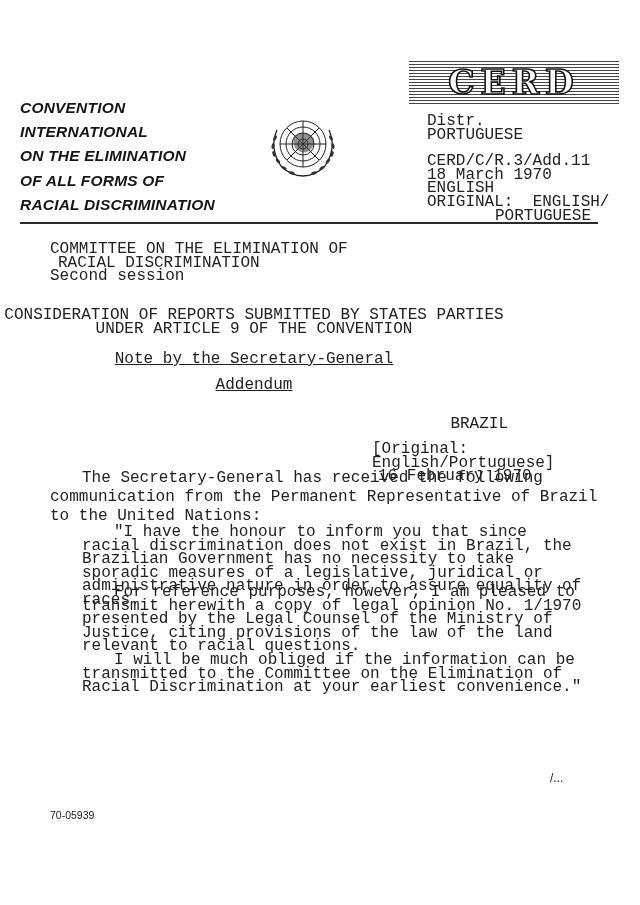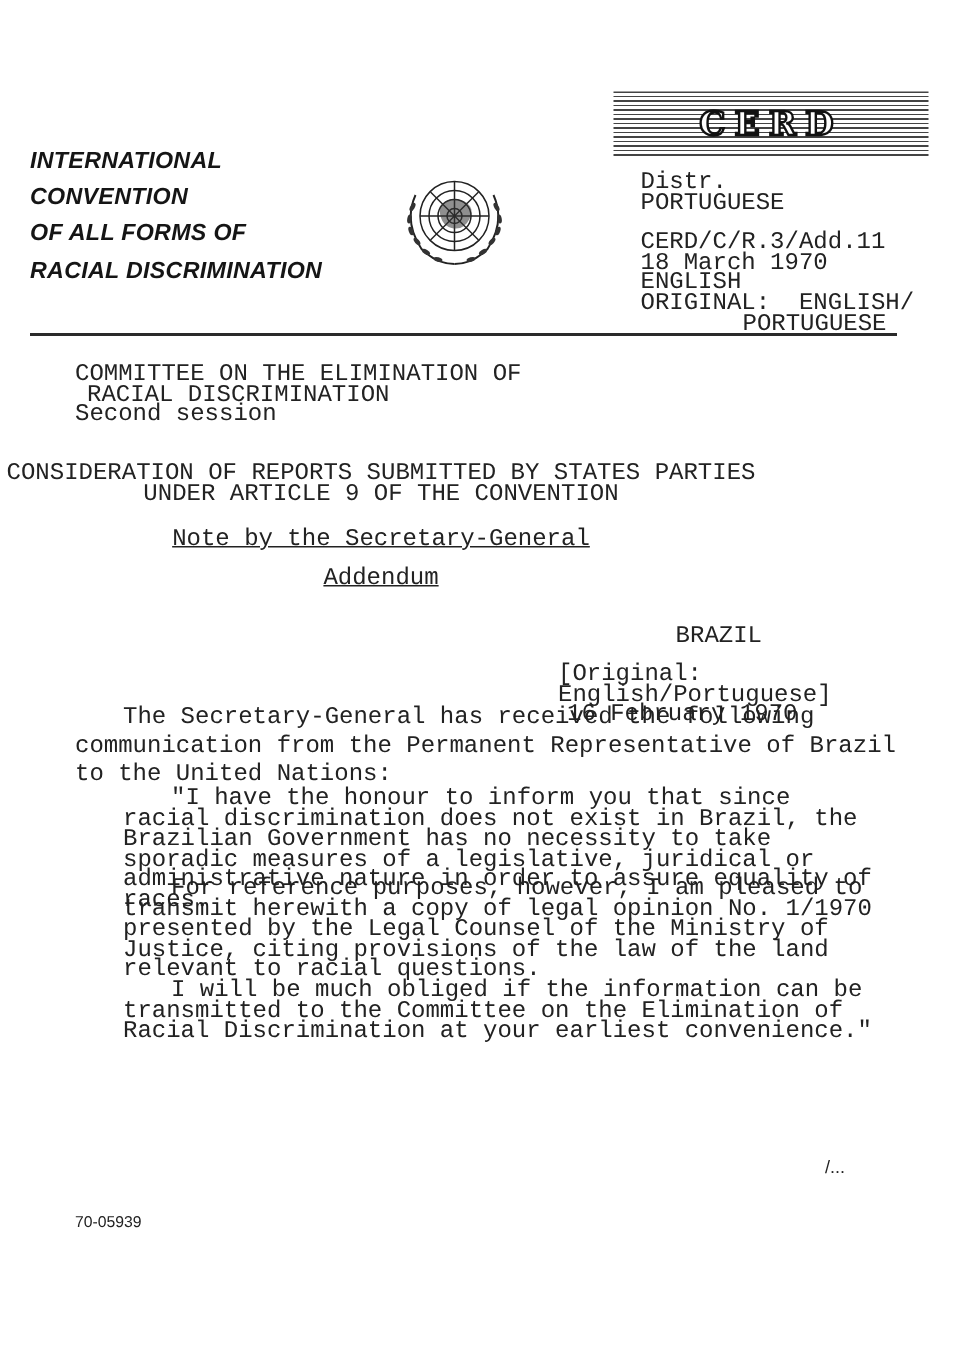"CERD" .cerd-text { font-size: 22px -> 33px }
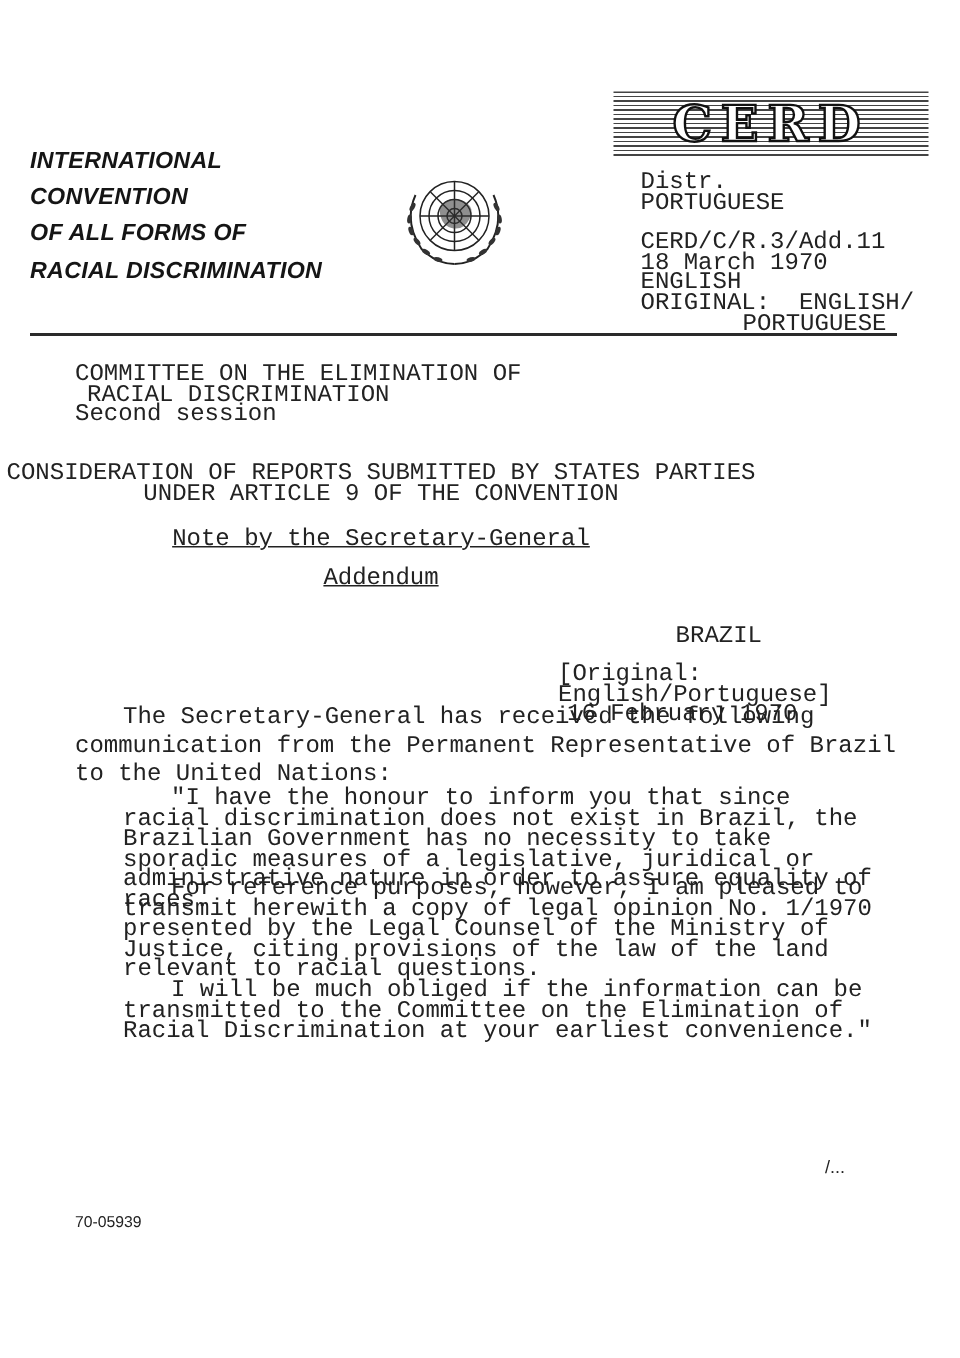"INTERNATIONAL" div { order: before "CONVENTION" -> after "CONVENTION" }
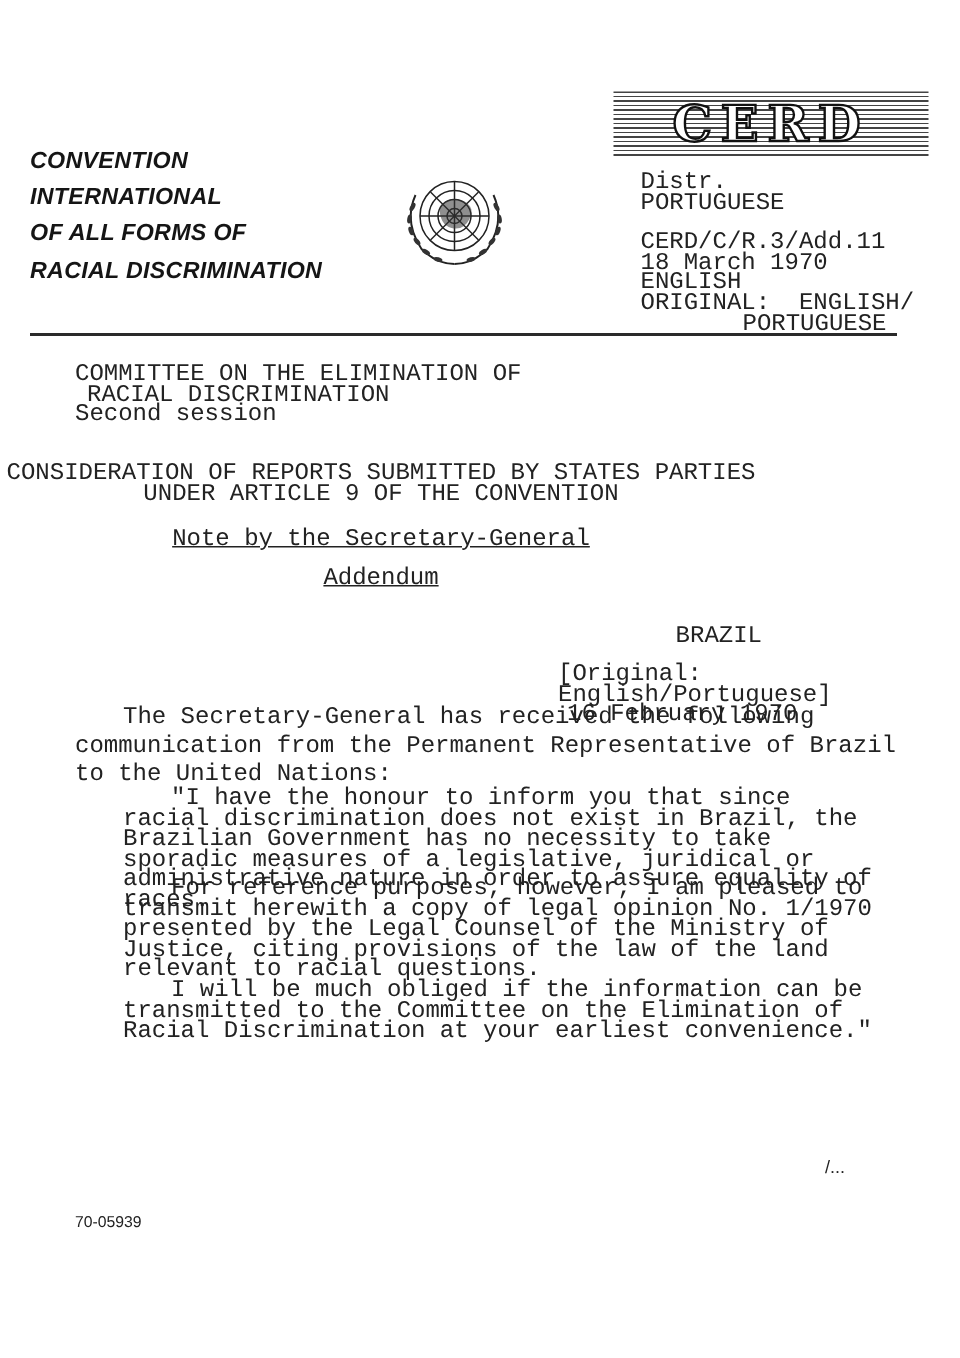"ON THE ELIMINATION" div { html: none -> <div>ON THE ELIMINATION</div> }
